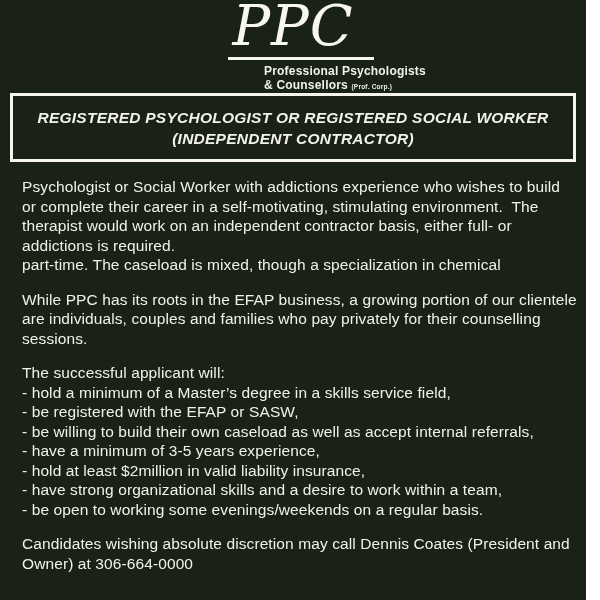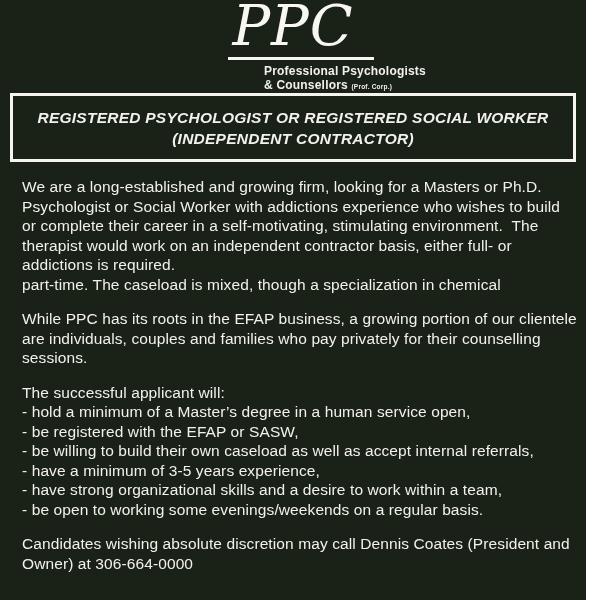"We are a long-established and" div.line { html: <div>We are a long-established and growing firm, looking for a Masters or Ph.D.</div> -> none }
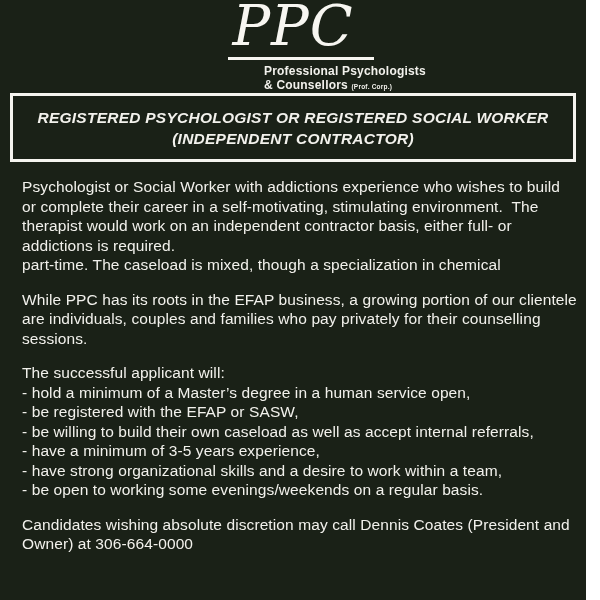"- hold a minimum of" div.line { text: human service open -> skills service field }
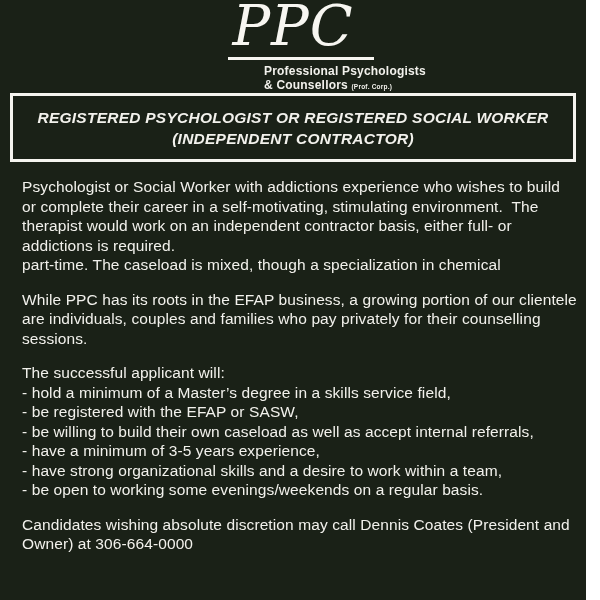"- hold at least $2million" div.line { html: none -> <div>- hold at least $2million in valid liability insurance,</div> }
